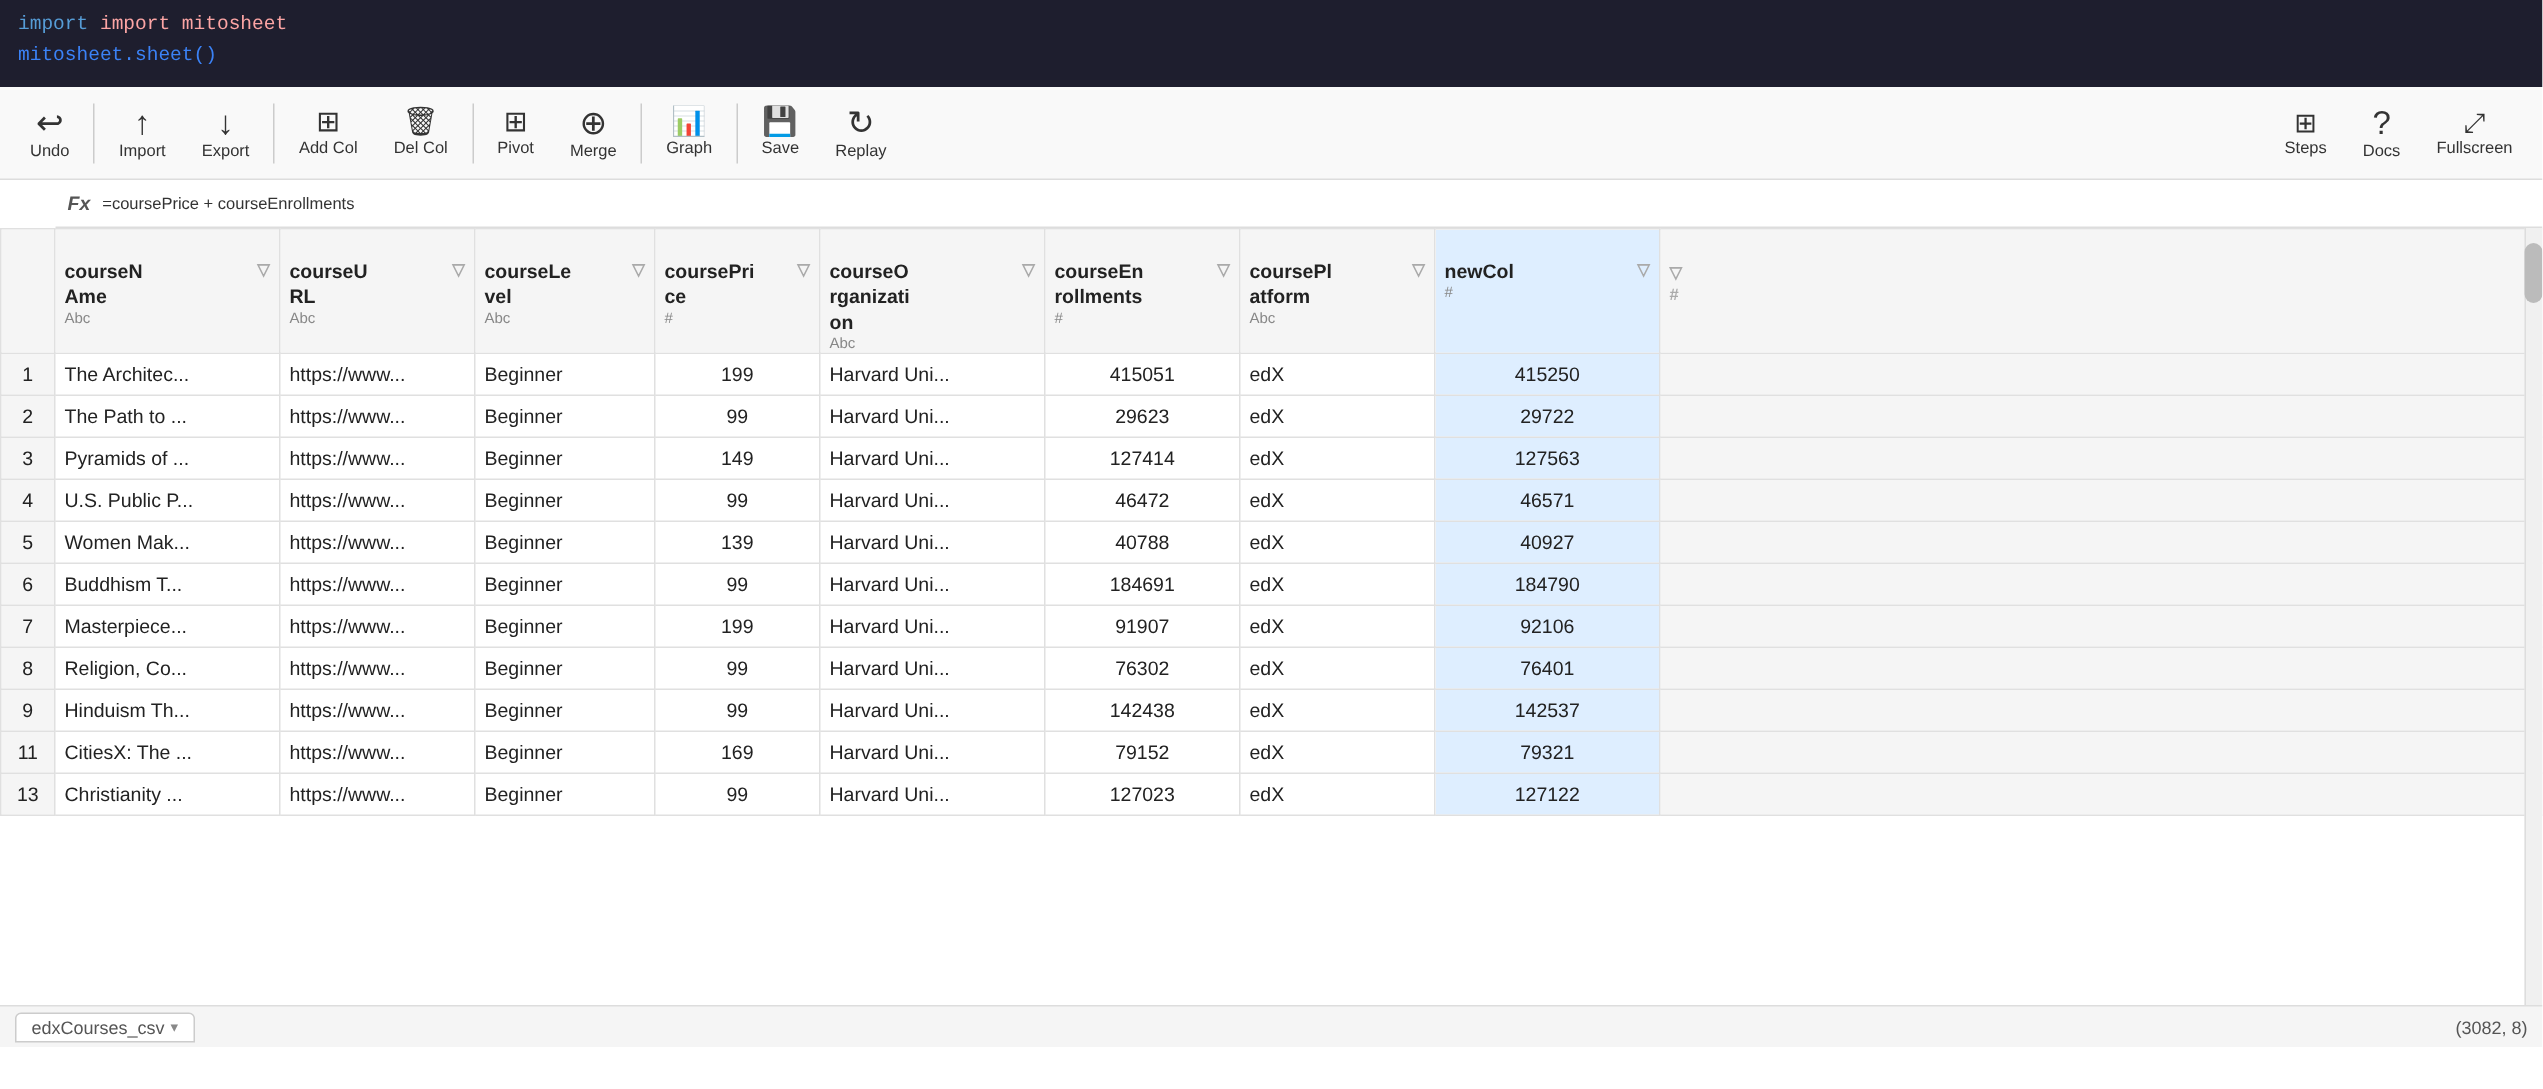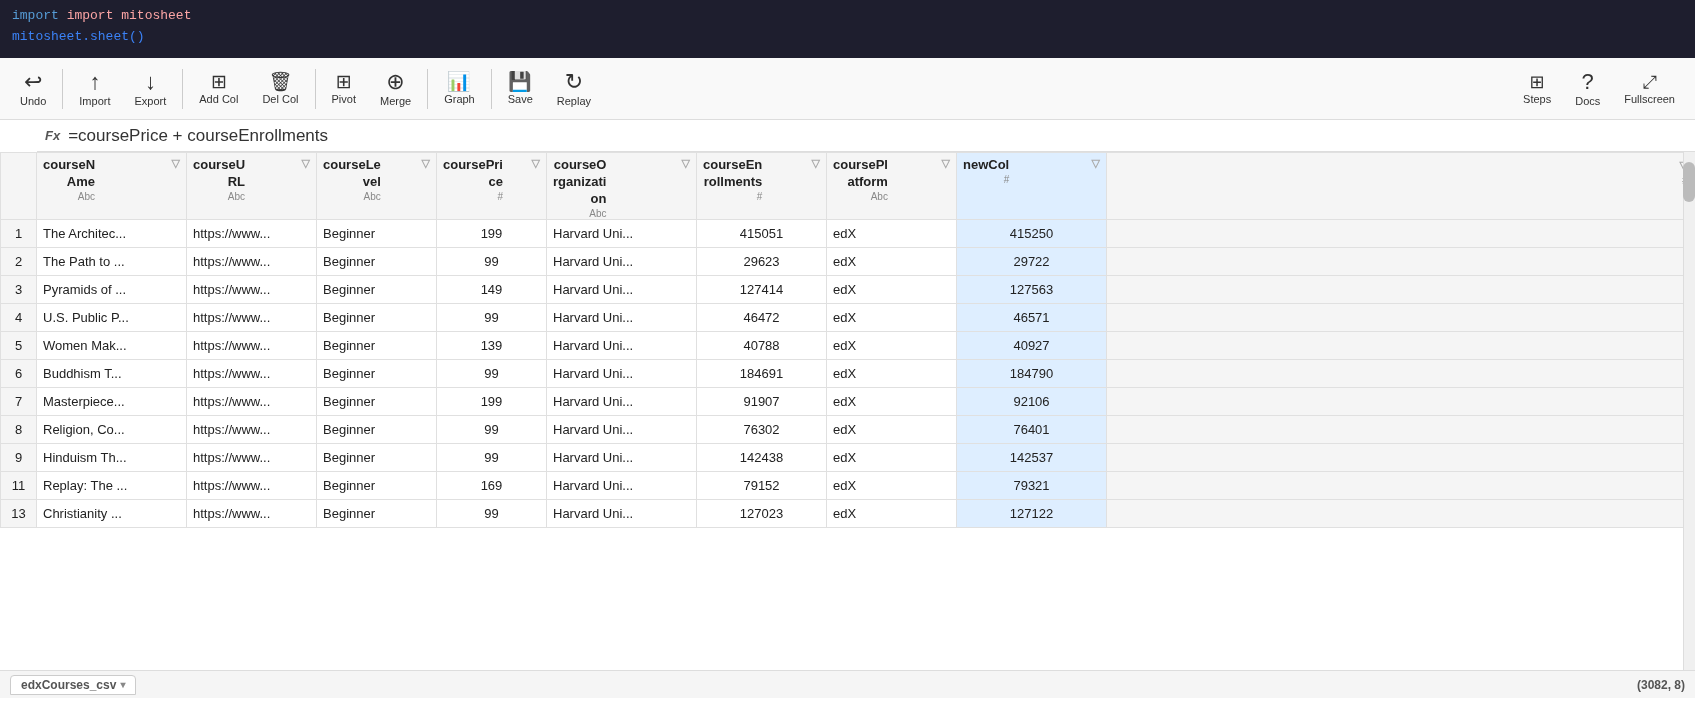"=coursePrice + courseEnrollments" .formula-input { font-size: 17px -> 11px }
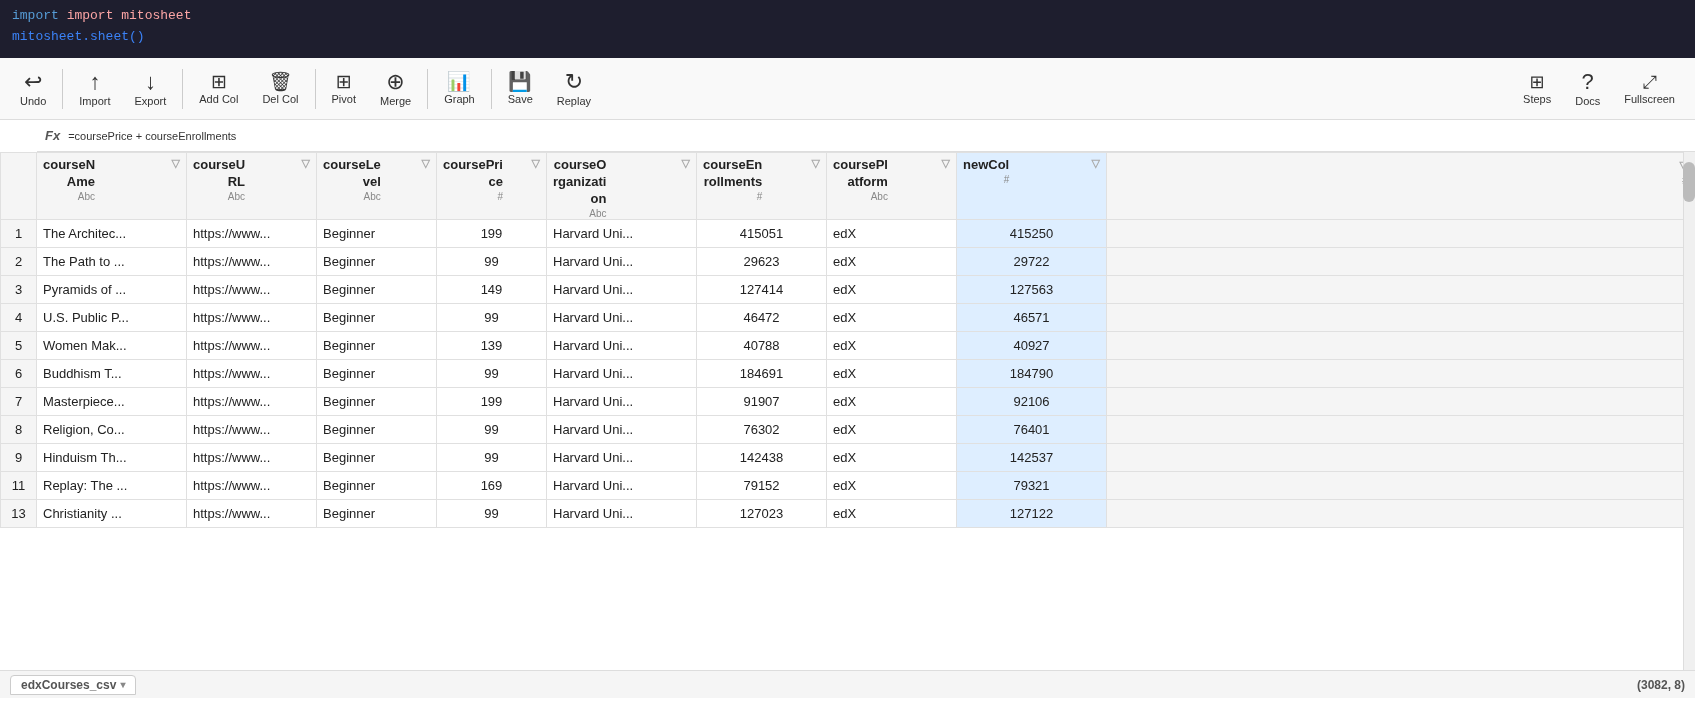"courseN" #sheet-table thead th { padding-top: 4px -> 20px; text-align: right -> left }
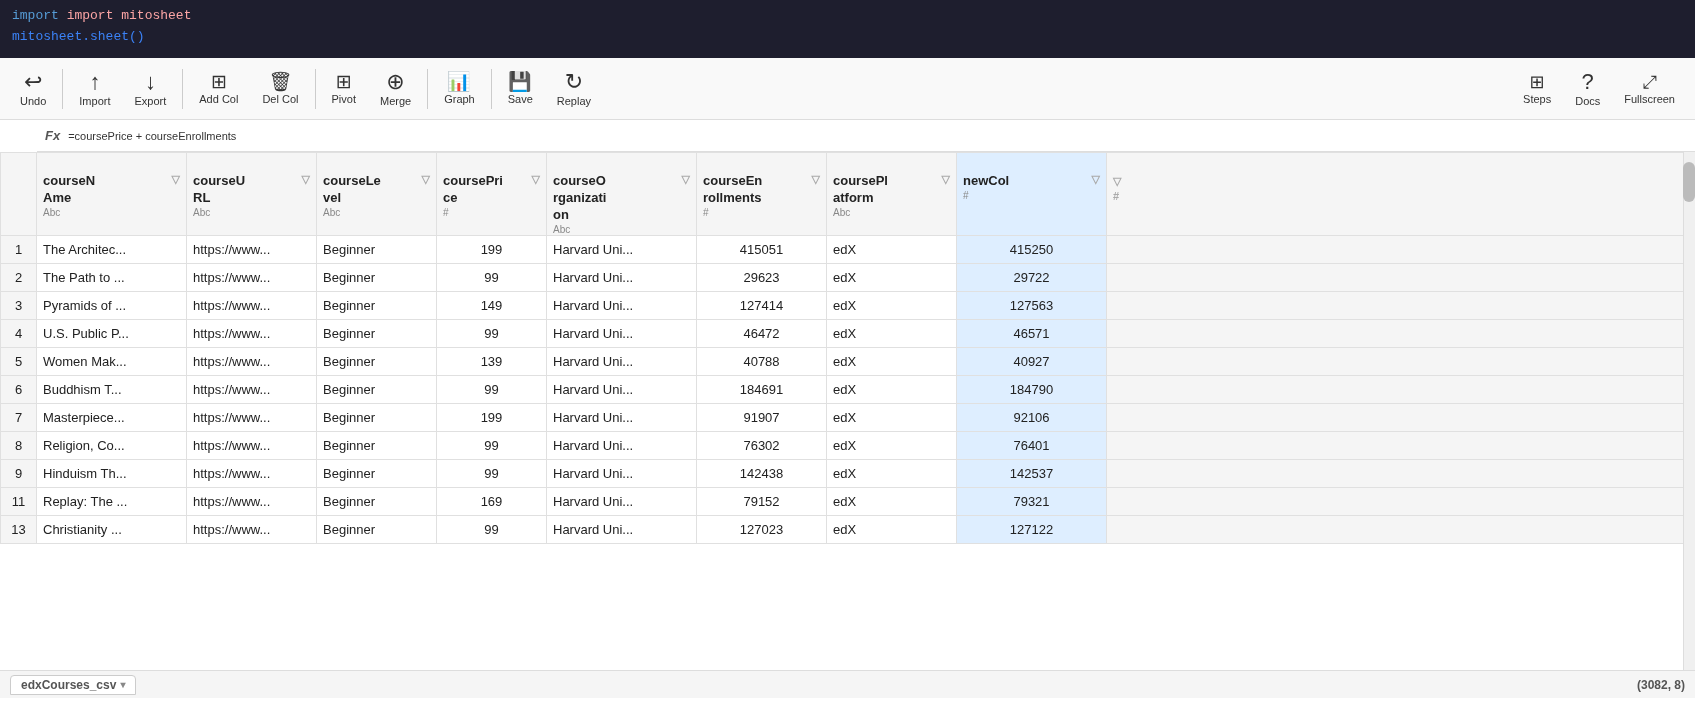"Replay: The ..." td { text: Replay -> CitiesX }
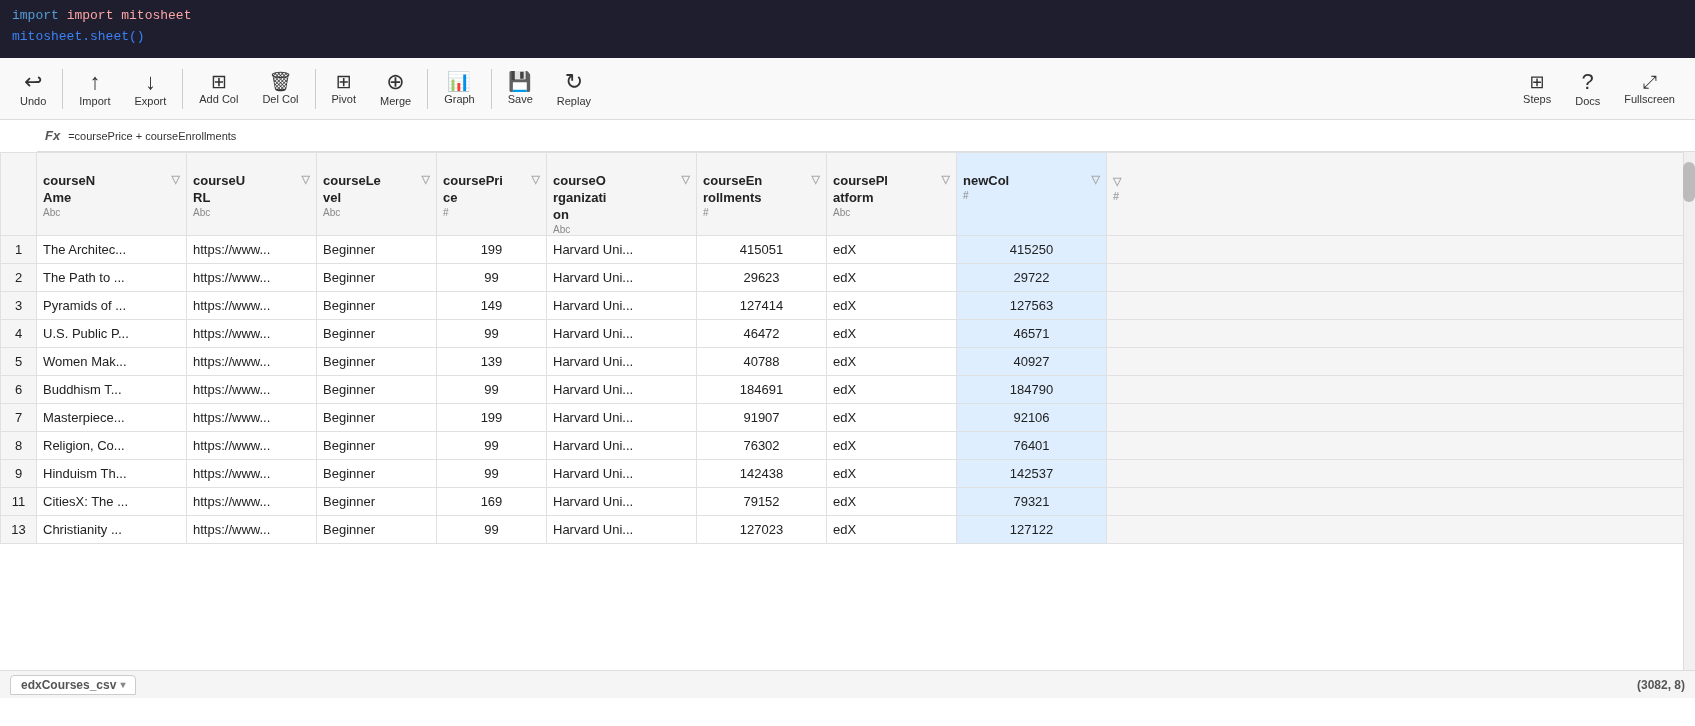"edxCourses_csv" #status-bar { font-weight: bold -> none }
